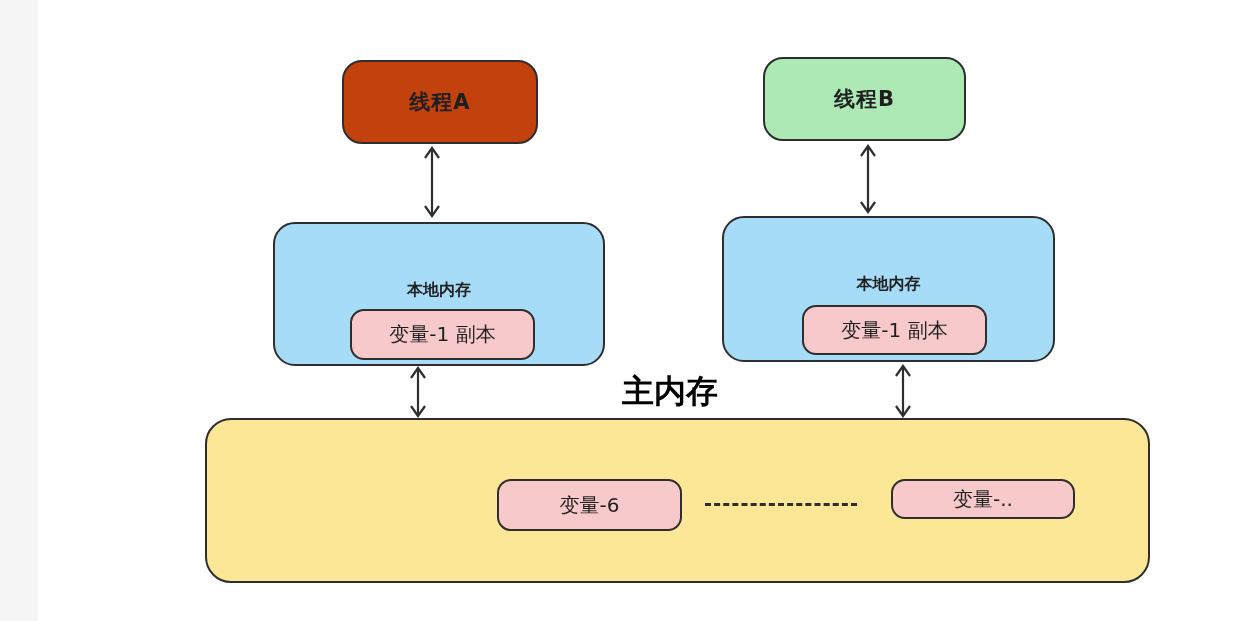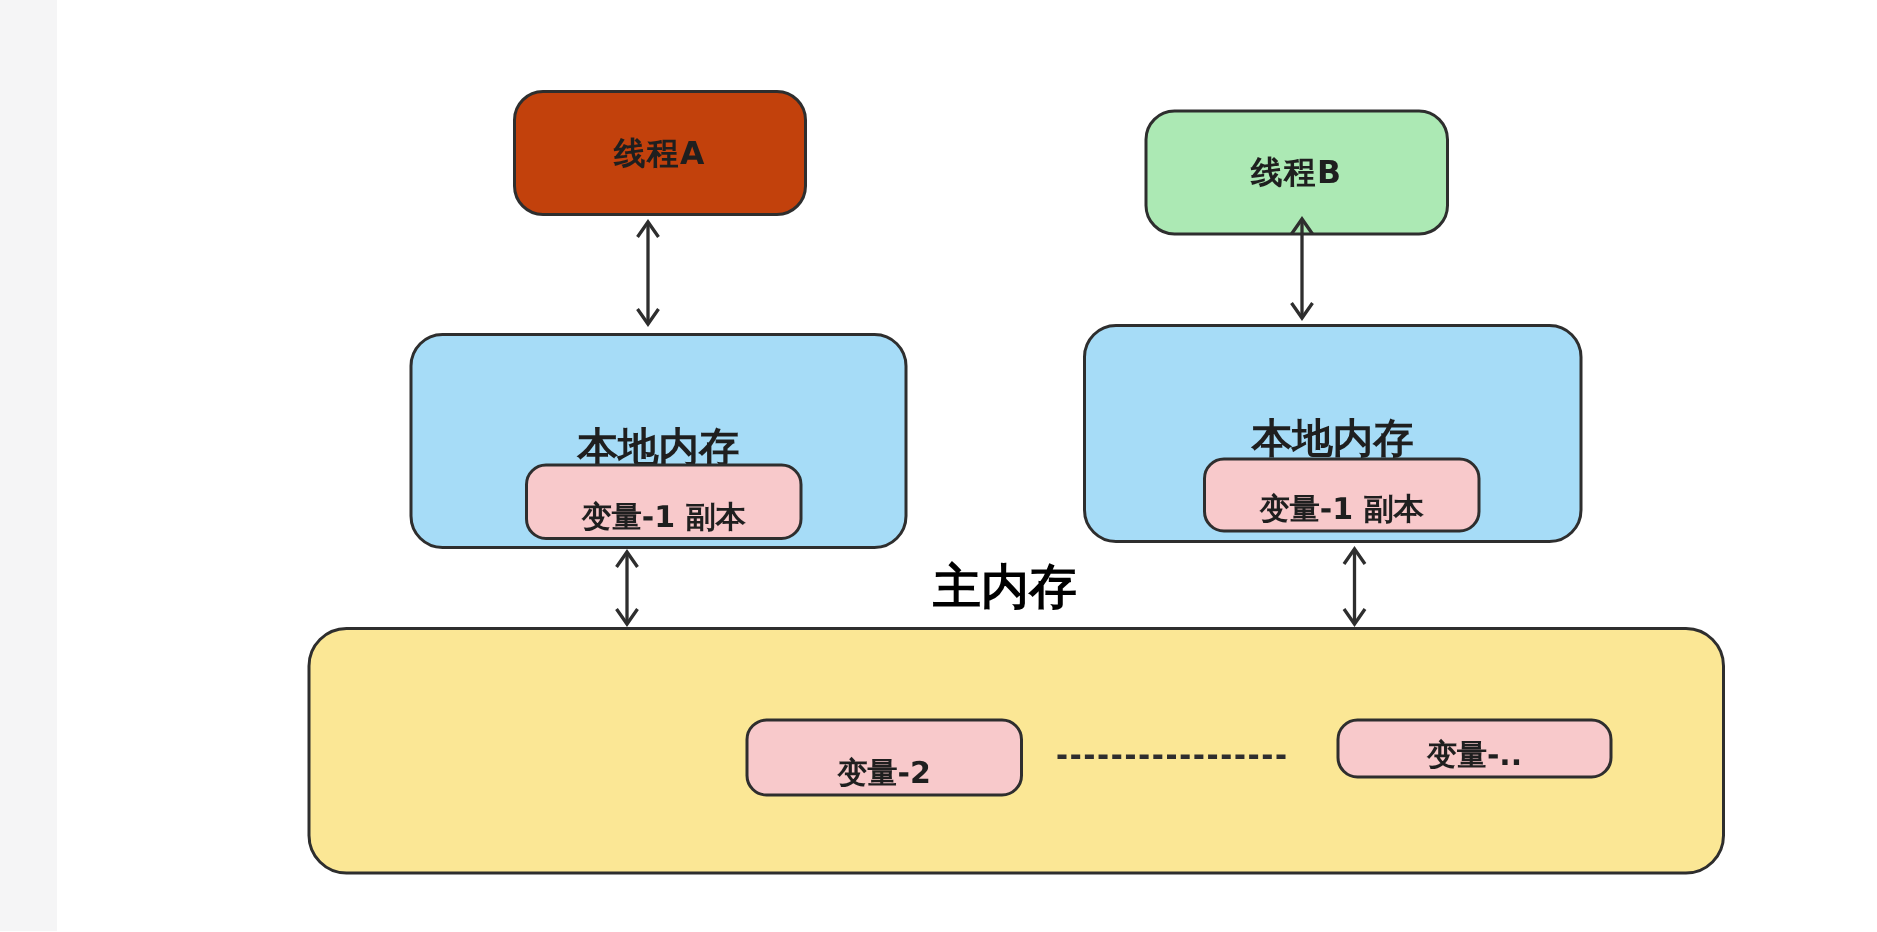"线程B" .thread-b { margin-top: 16px -> none }
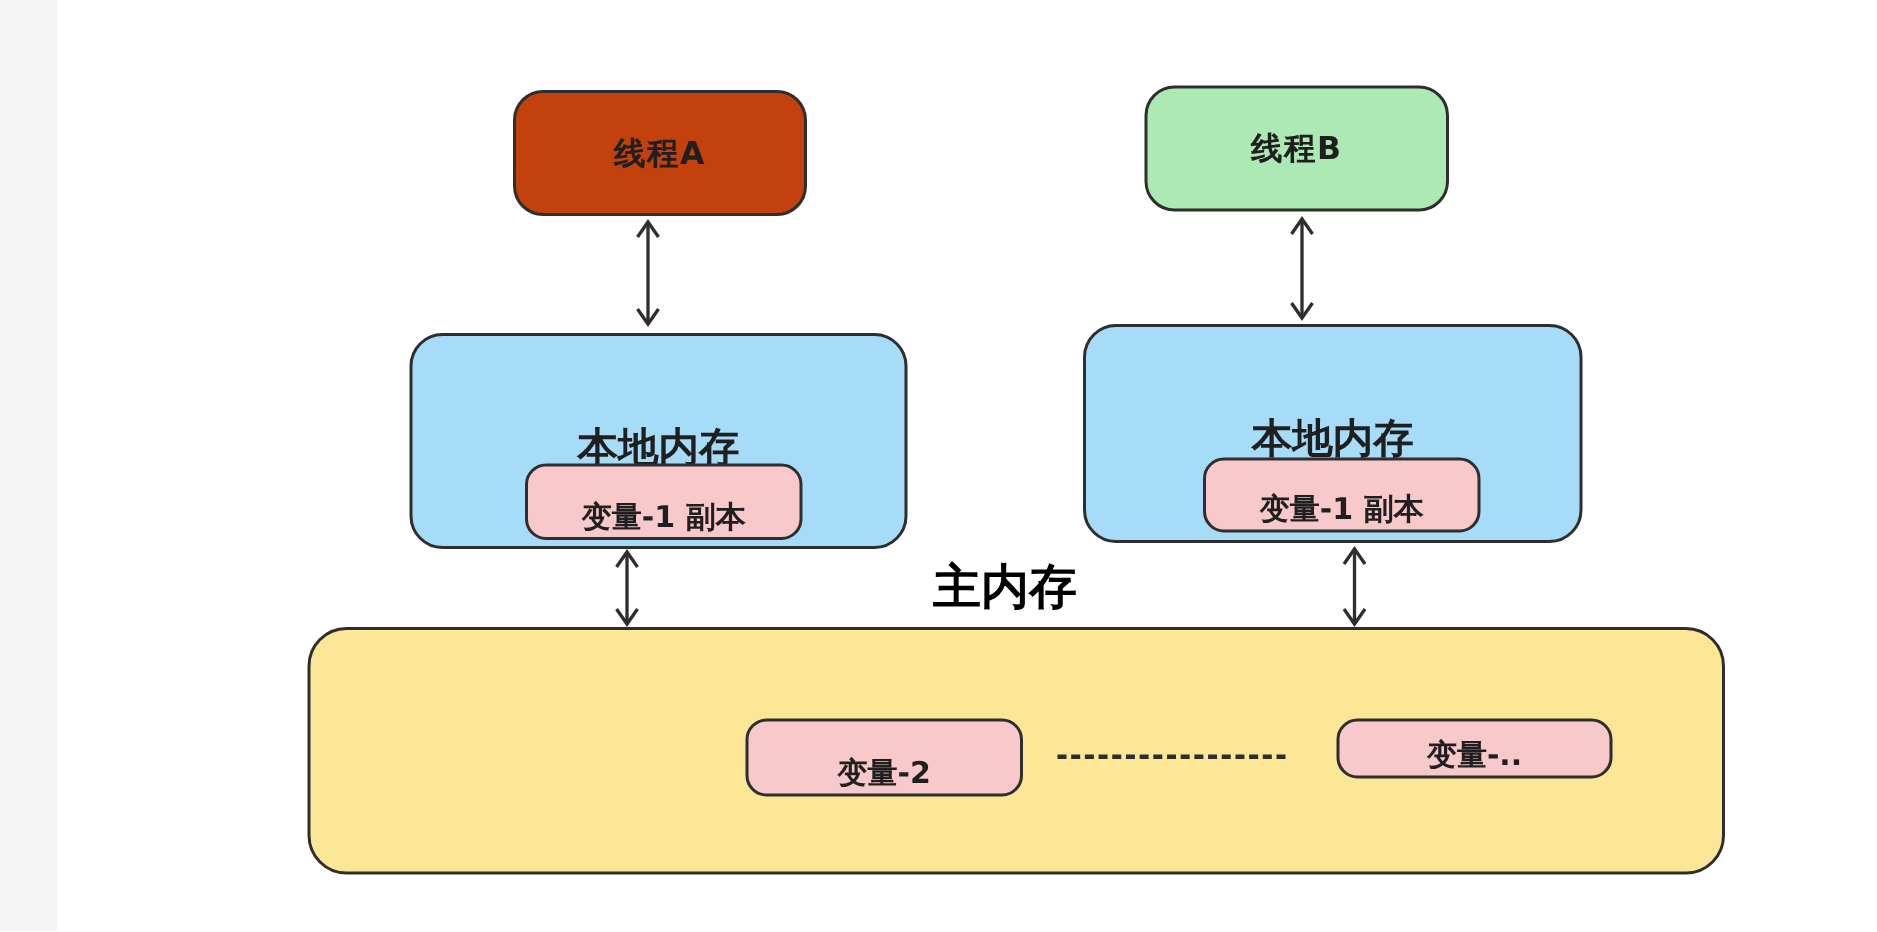"本地内存" .local-memory-label { font-size: 27px -> 16px }
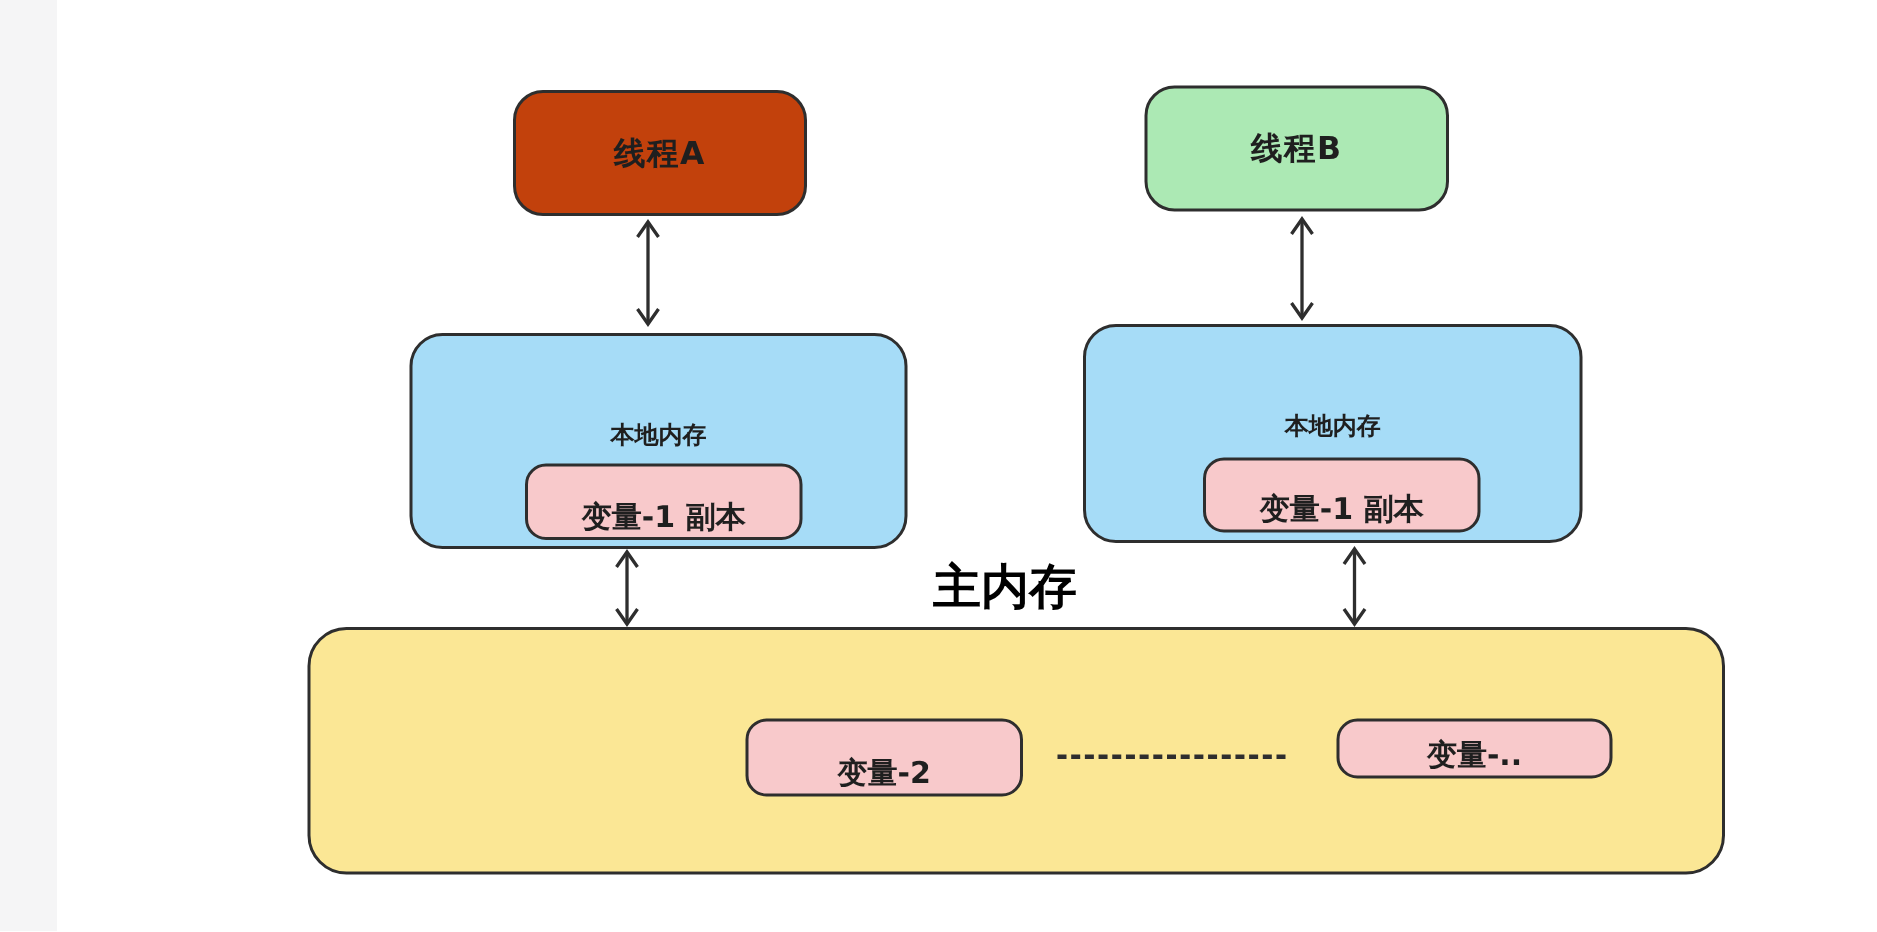"变量-1 副本" .var-box { align-items: flex-end -> center; font-weight: bold -> normal }
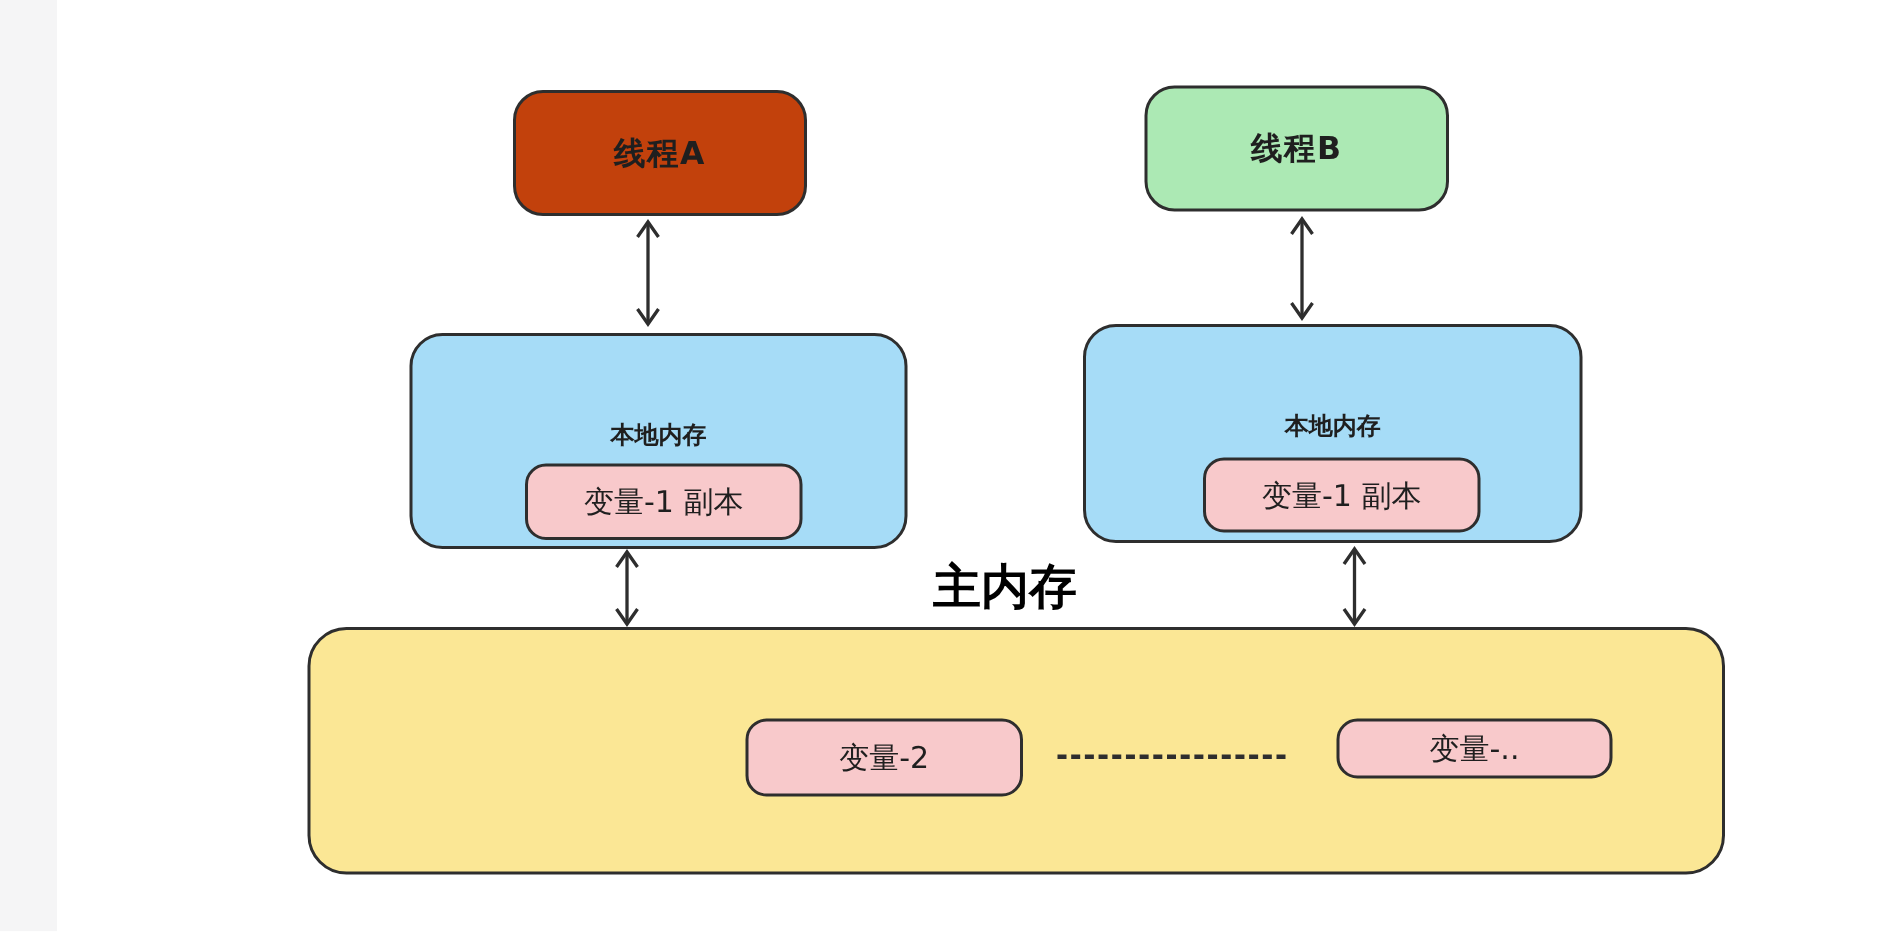"变量-2" span { text: -2 -> -6 }
